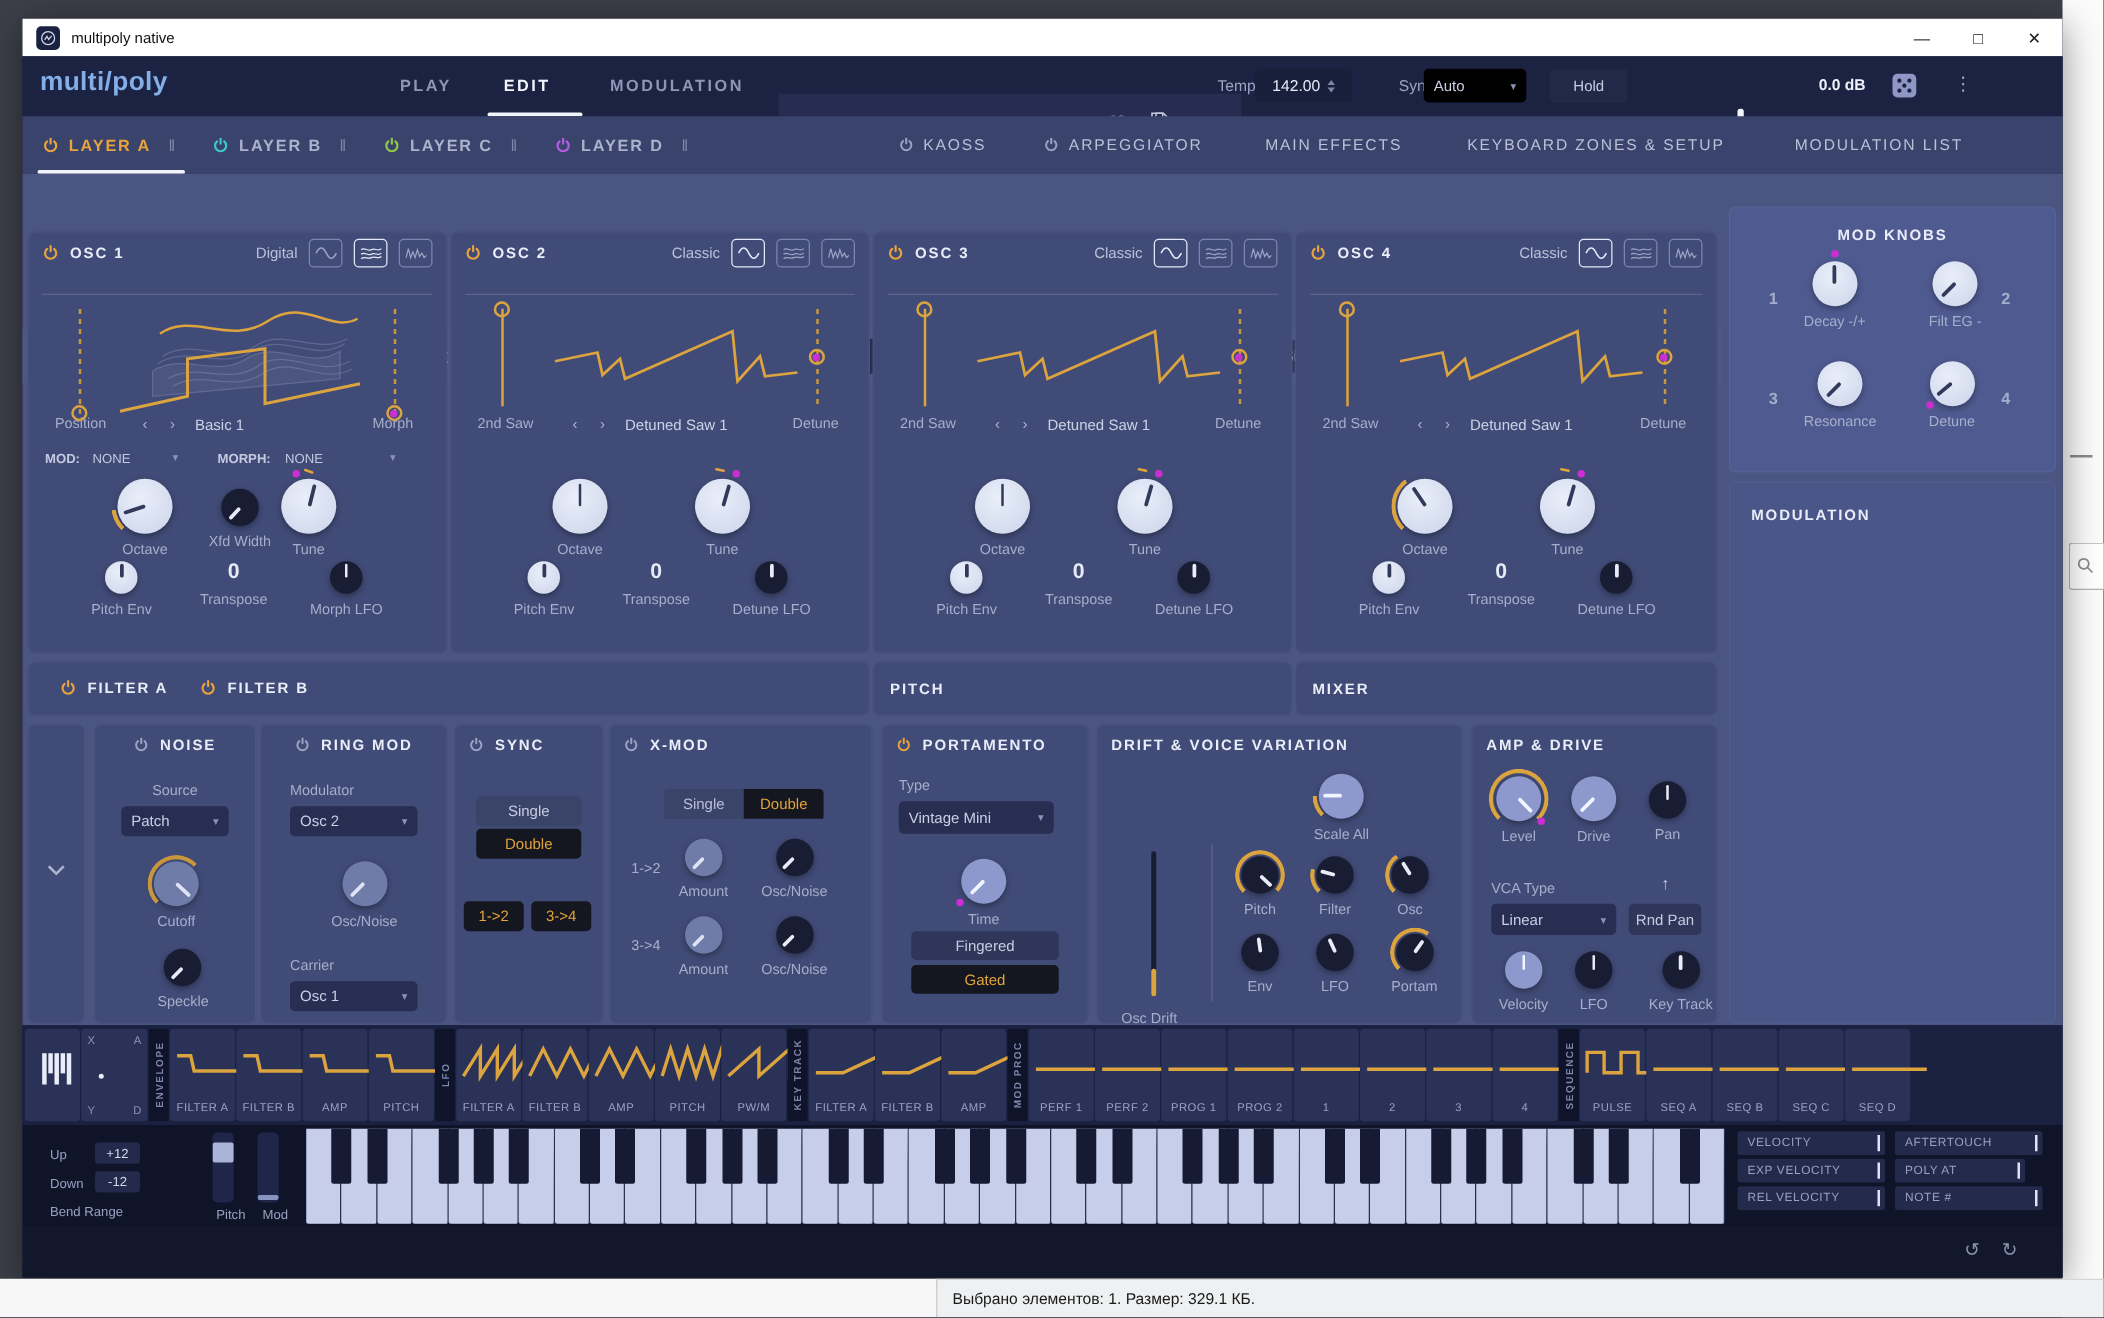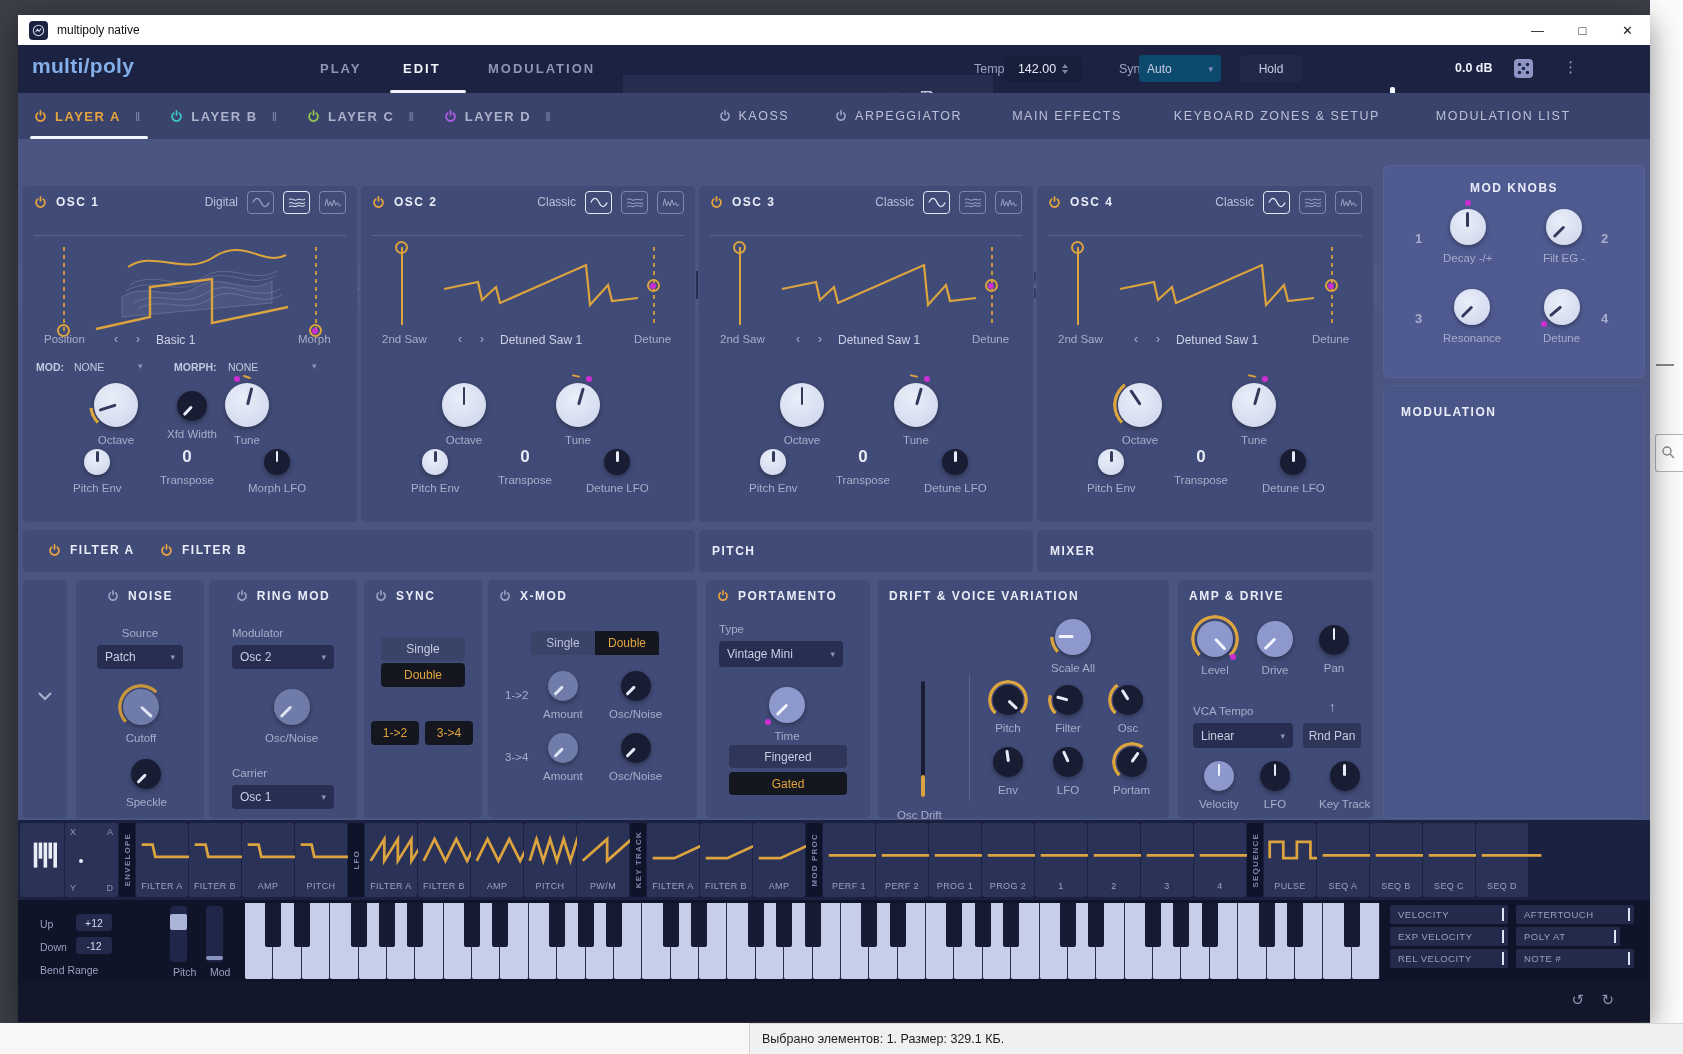"Auto" div.abs { background: #0c4a6e -> #000000 }
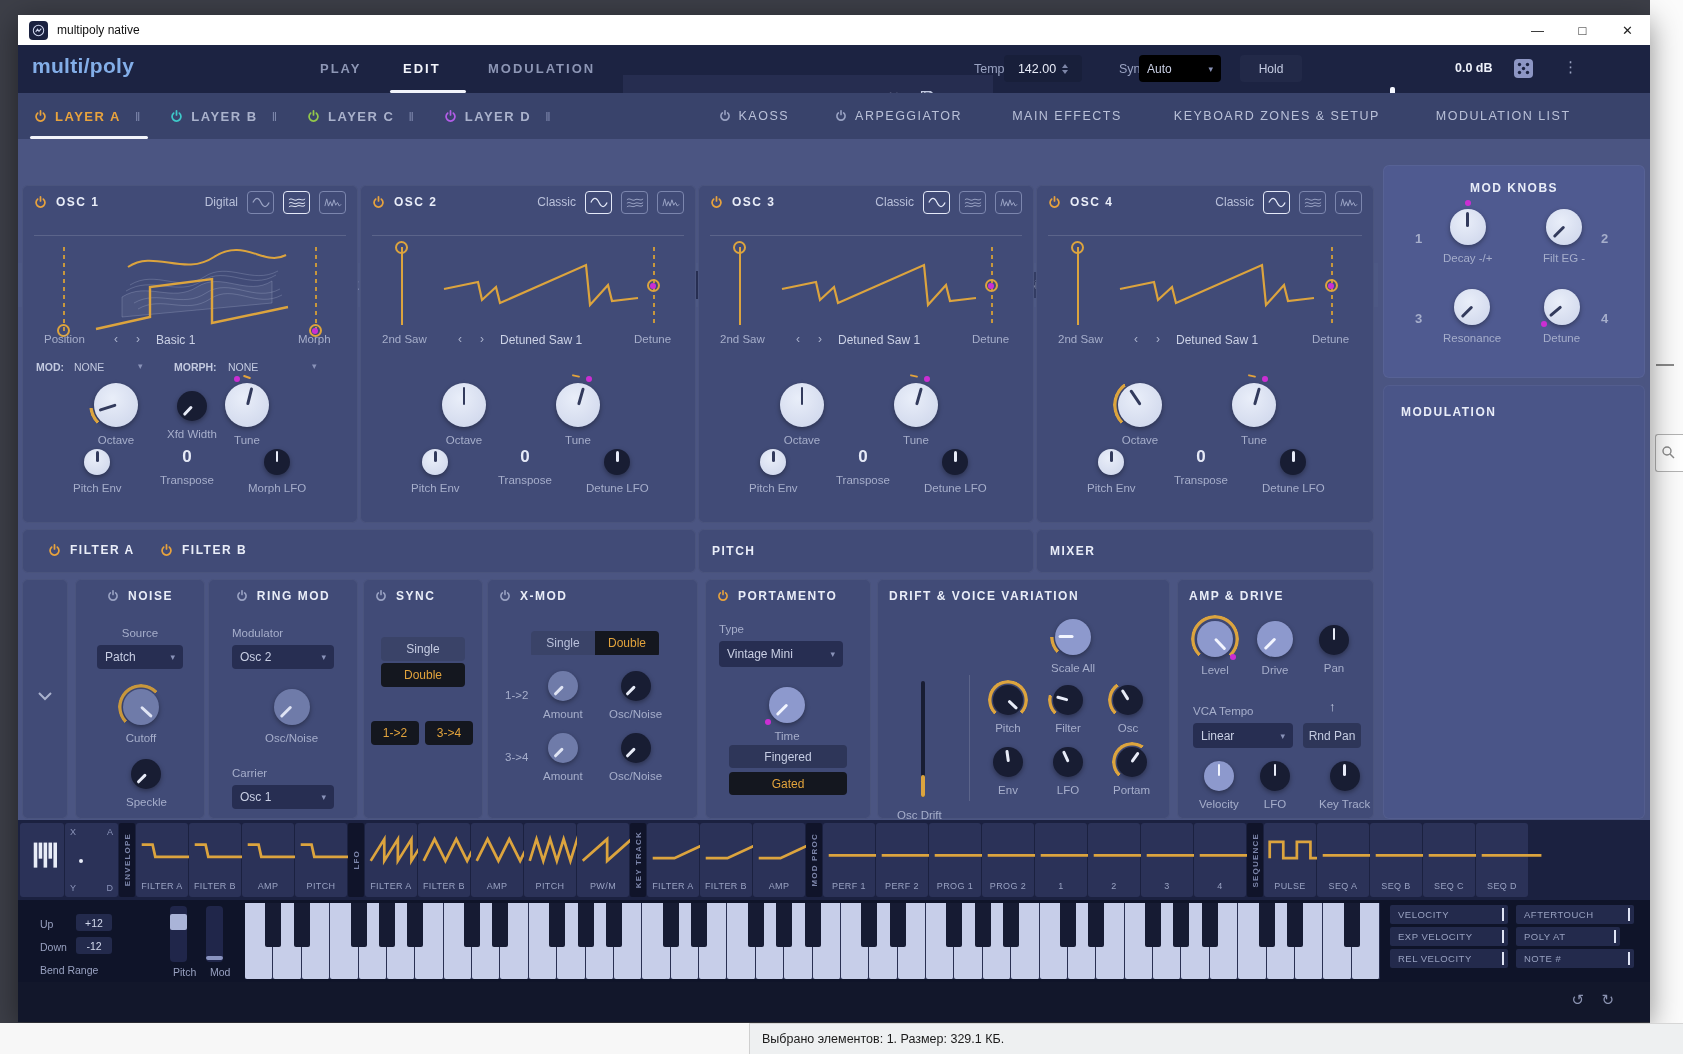"VCA Tempo" span.abs { text: Tempo -> Type }
